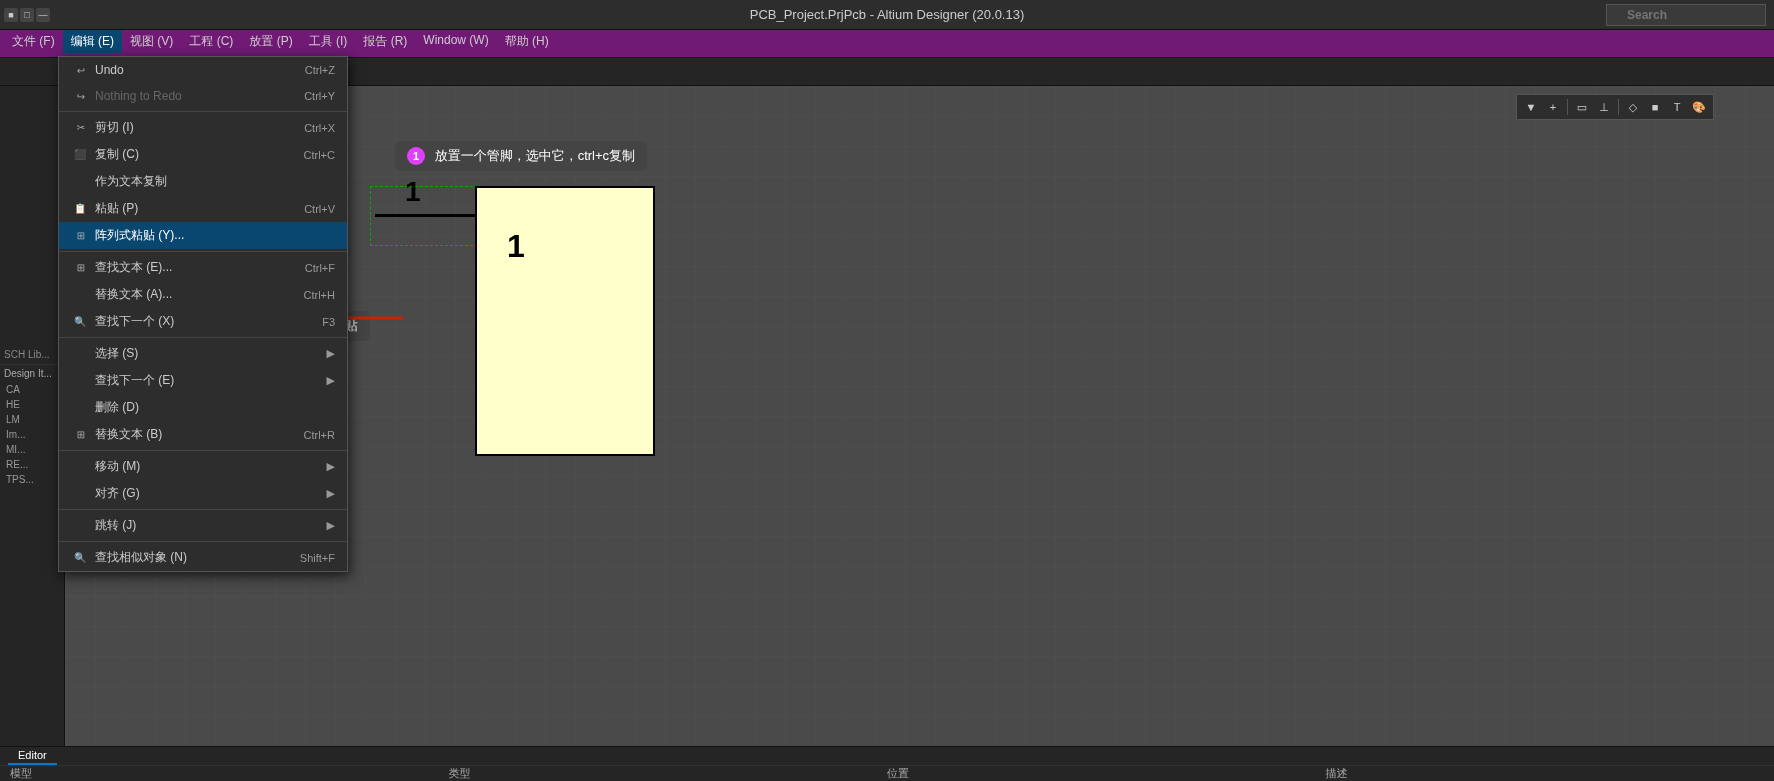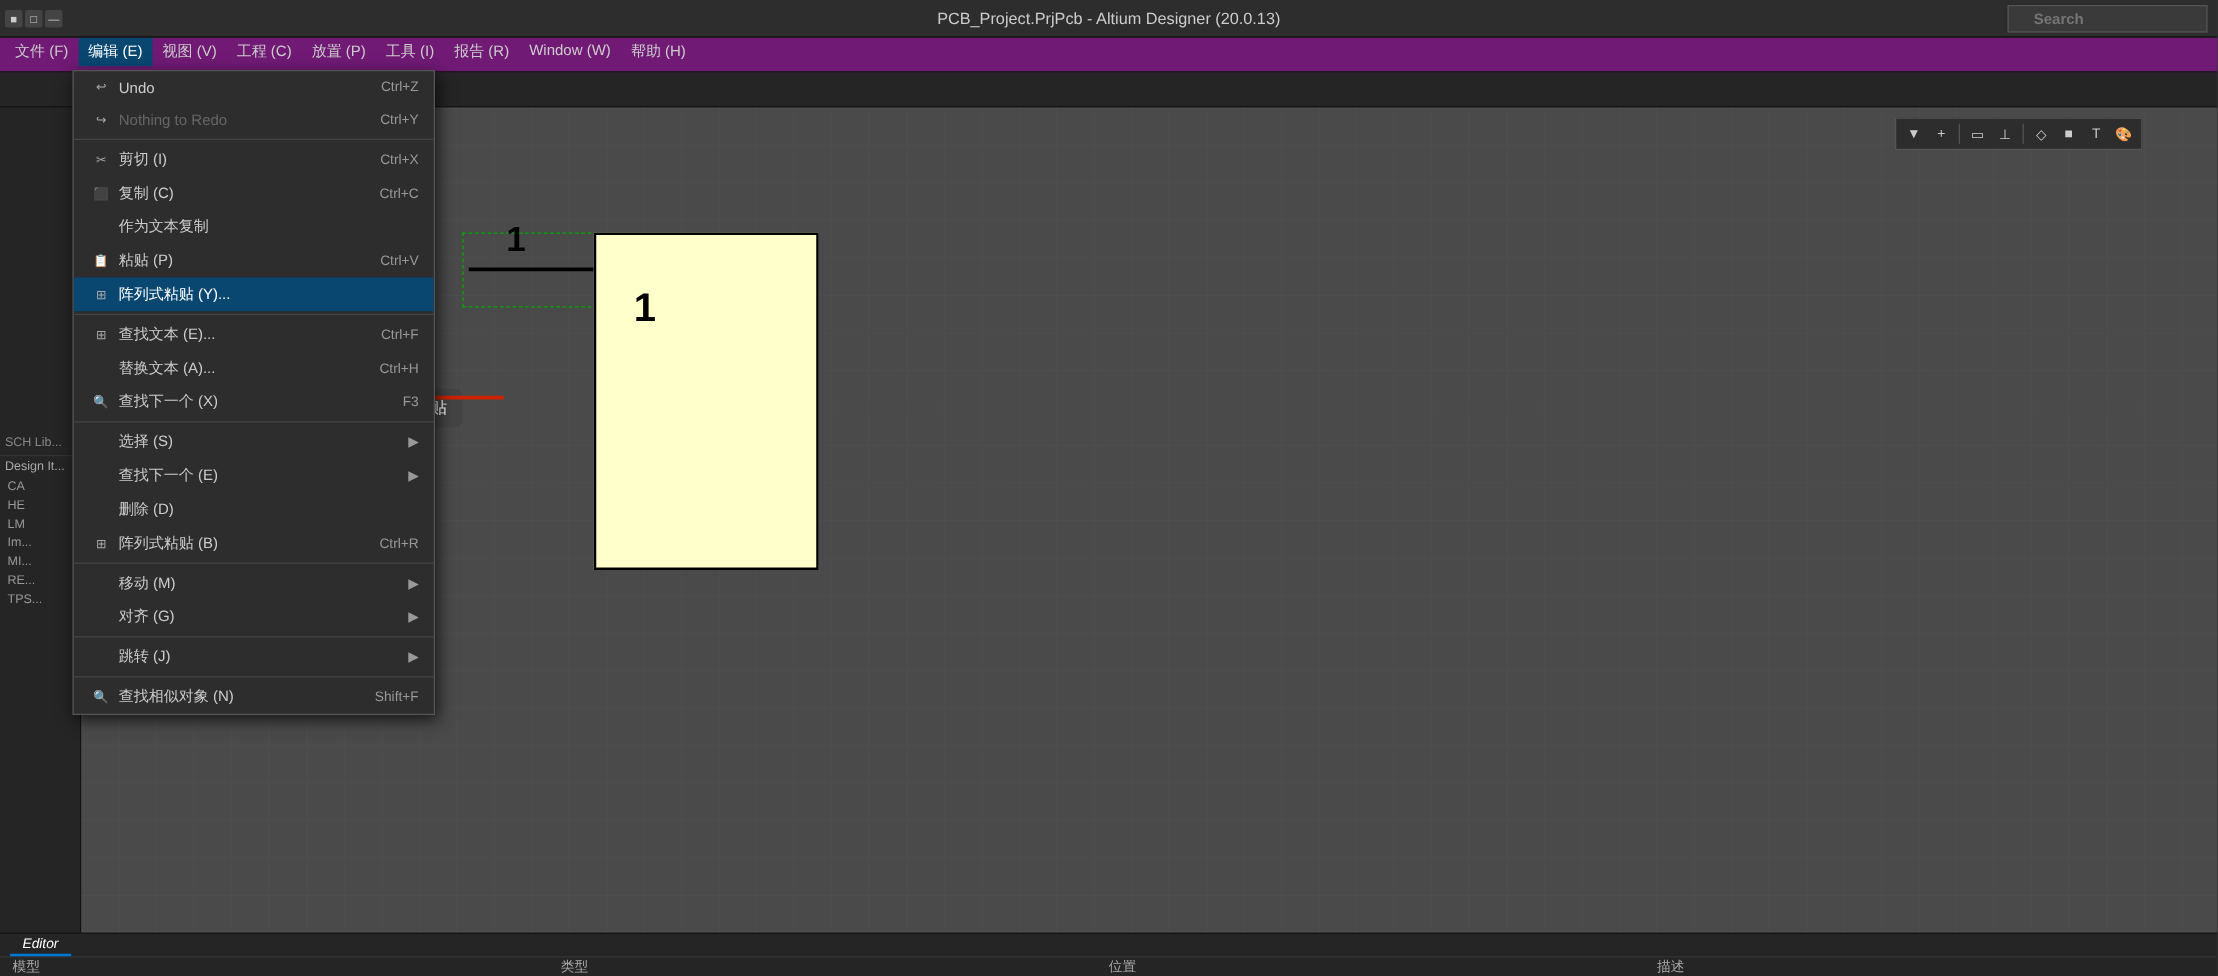"1 放置一个管脚，选中它，ctrl+c复制" div.tooltip-bubble { html: none -> <div> <span>1</span> <span>放置一个管脚，选中它，ctrl+c复制</span> </div> }
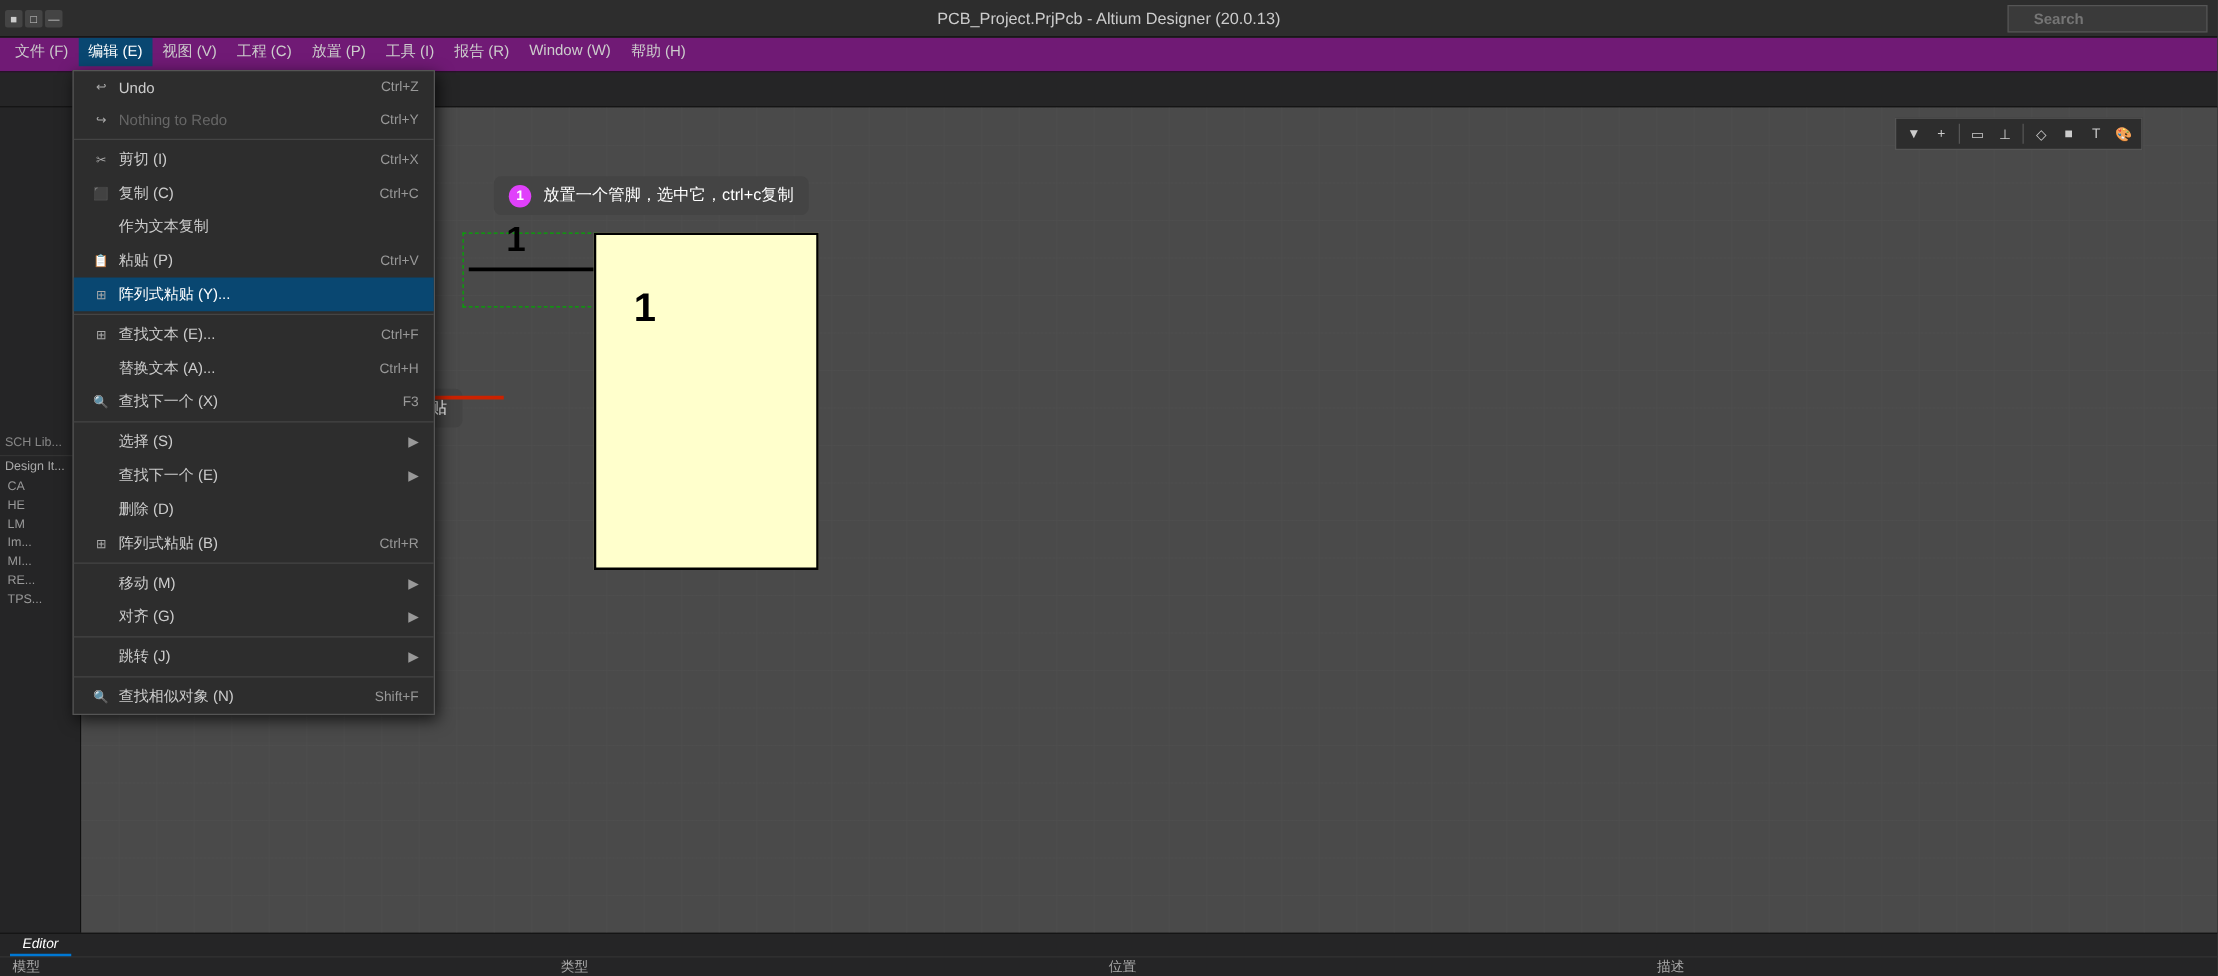"阵列式粘贴 (B)" span.menu-label { text: 阵列式粘贴 -> 替换文本 }
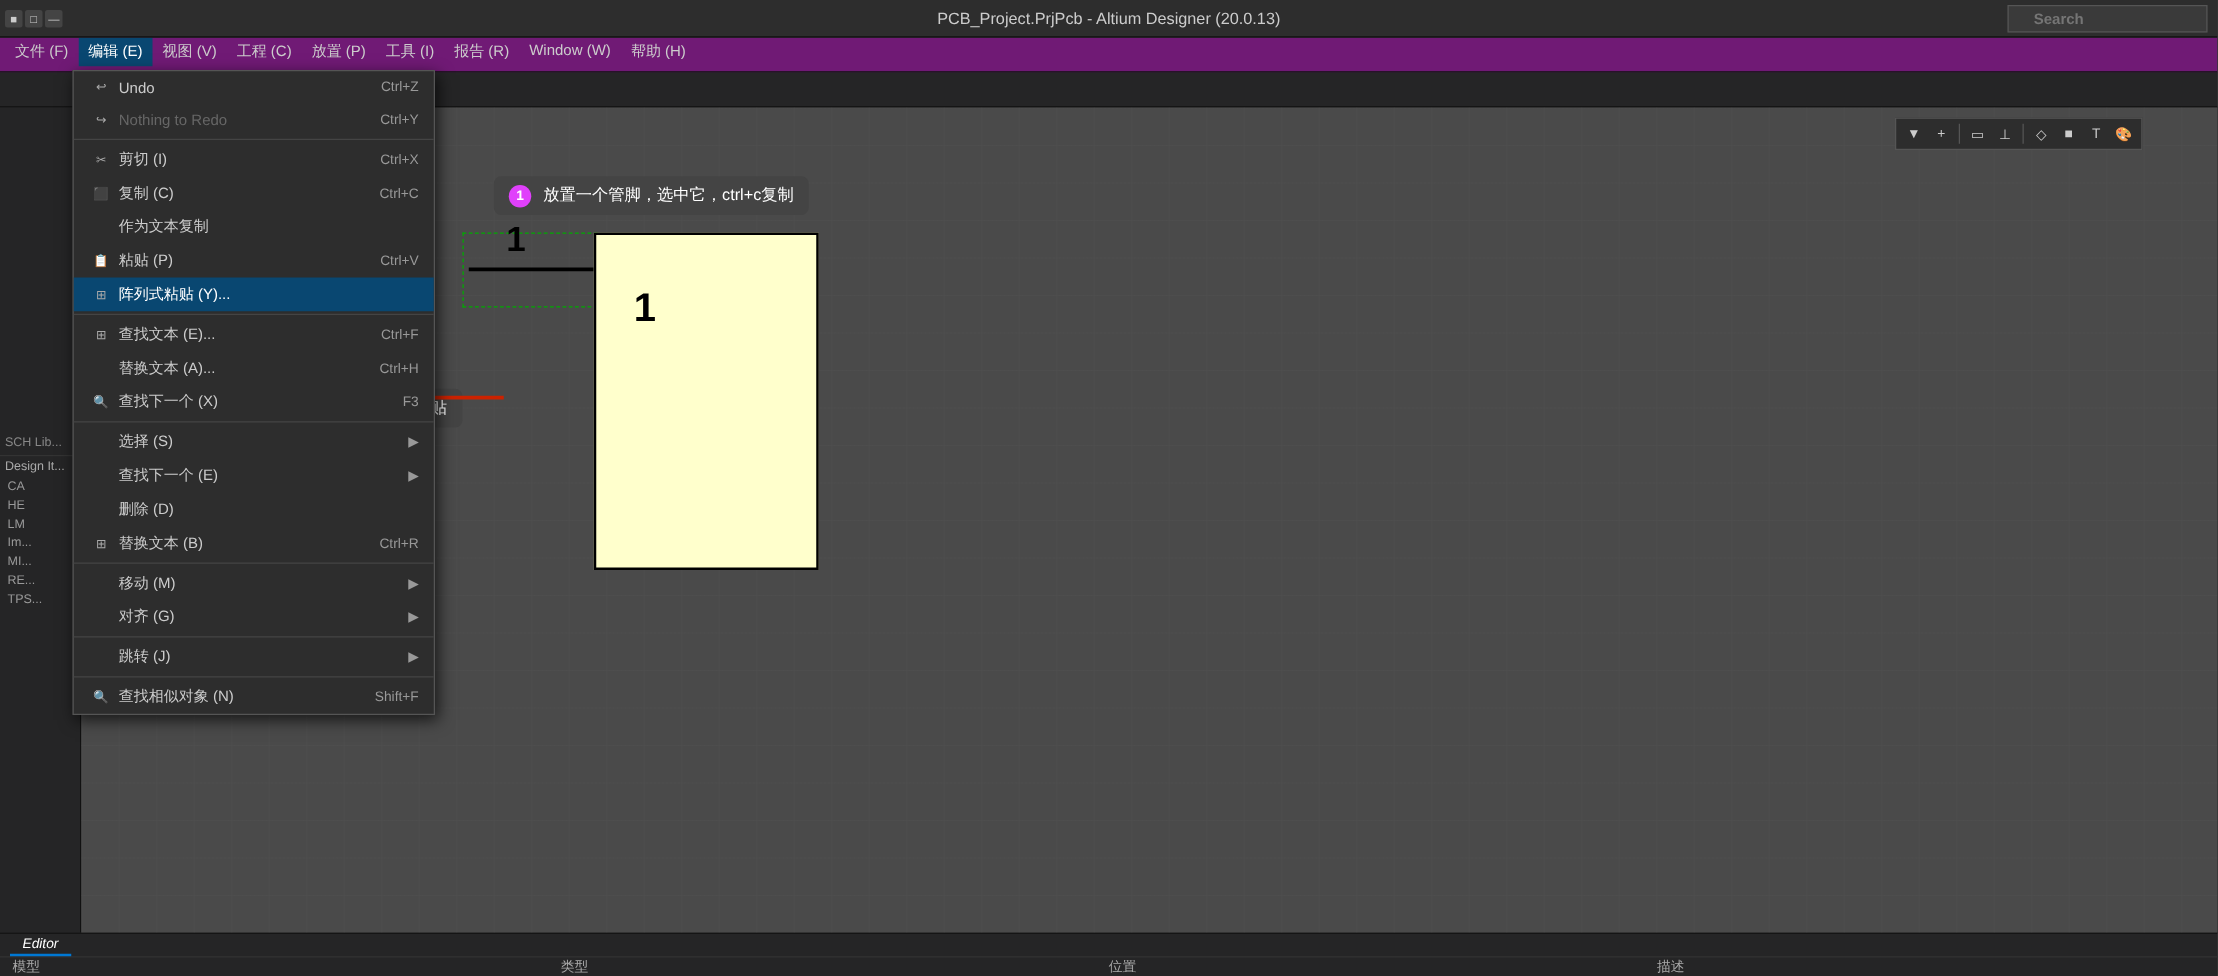"Editor" #bottom-panel-tabs { font-style: italic -> none }
